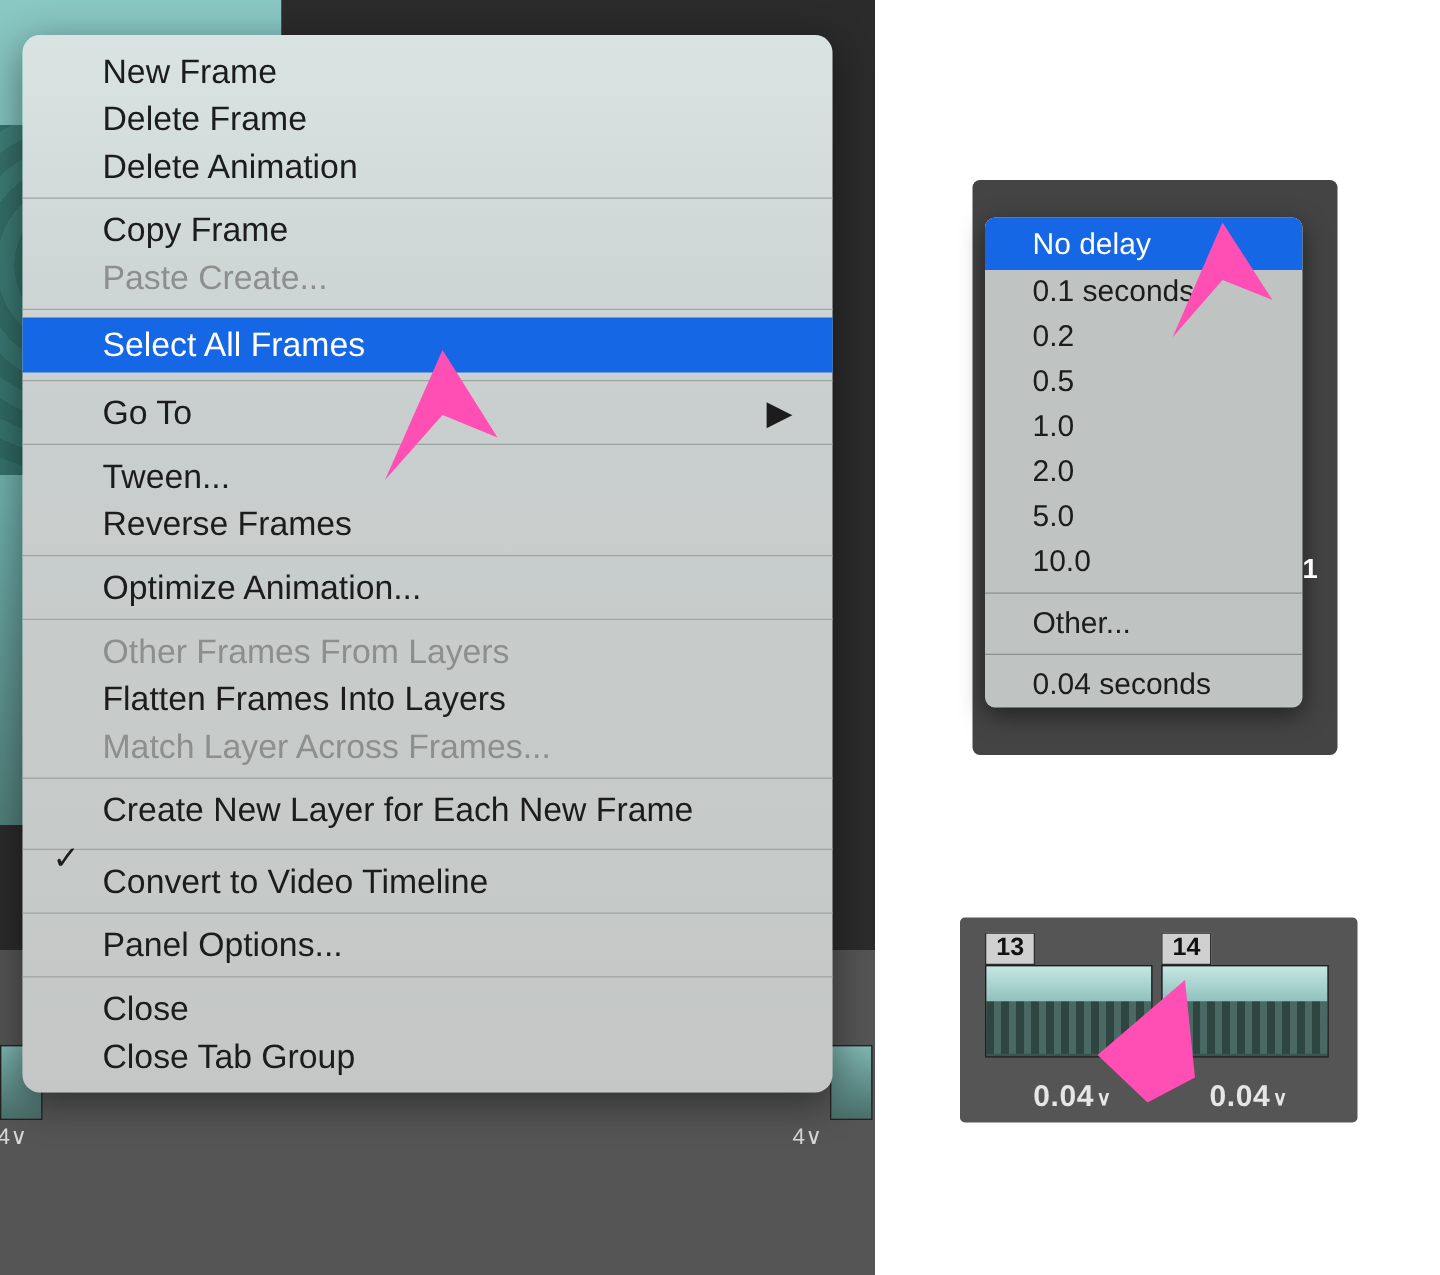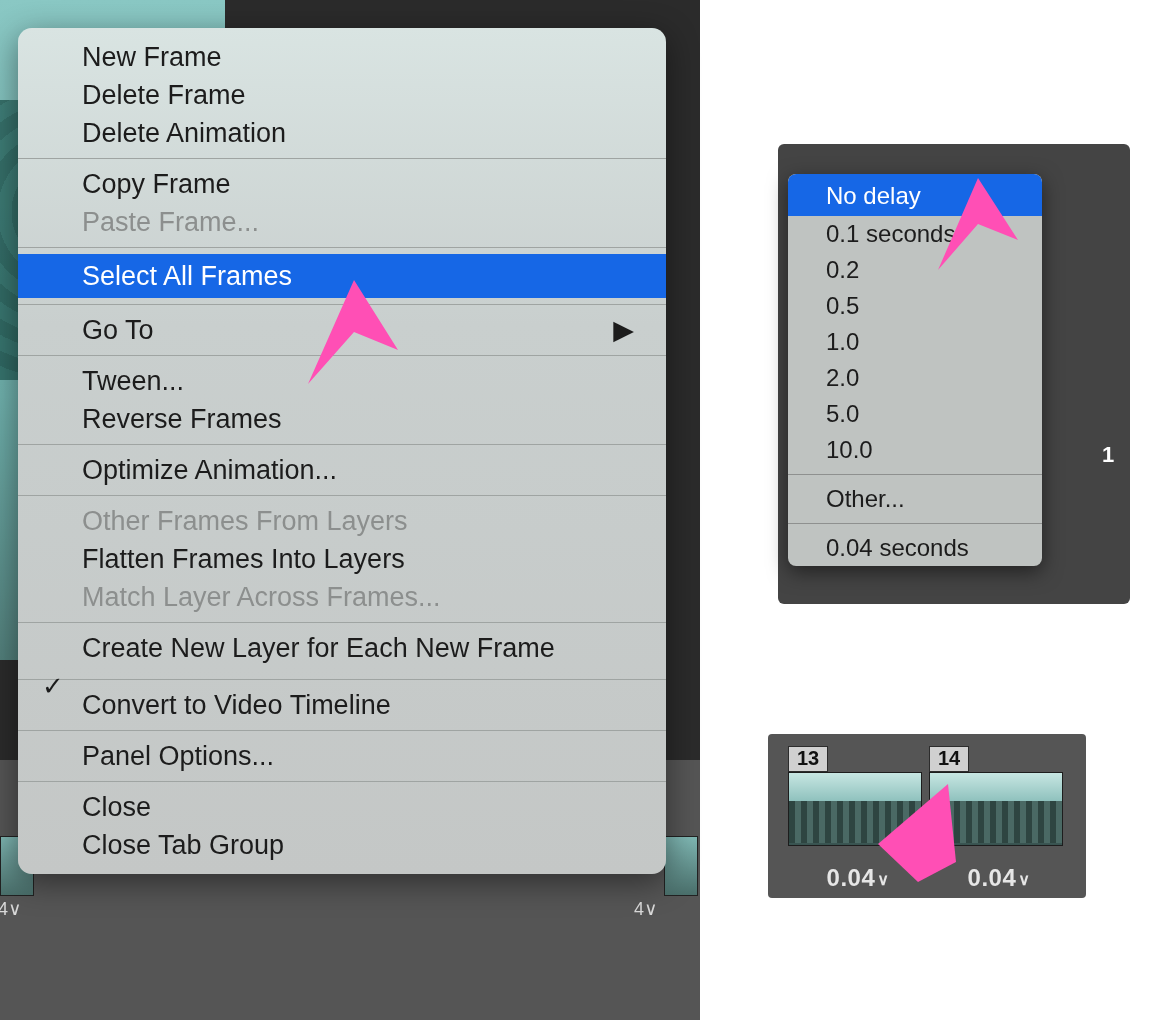"No delay" .right-delay { width: 352px -> 292px }
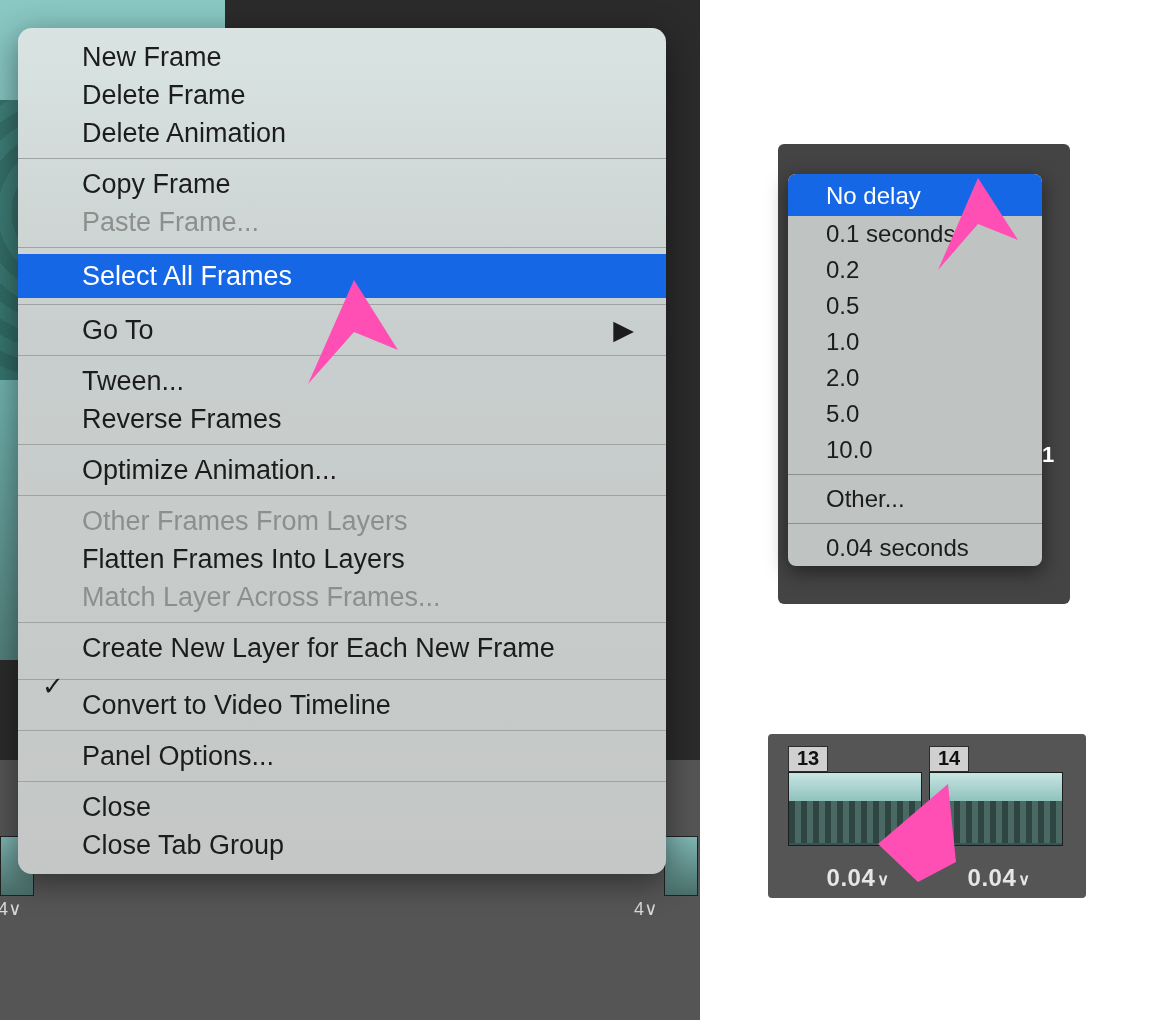"Paste Frame..." div.item { text: Frame -> Create }
